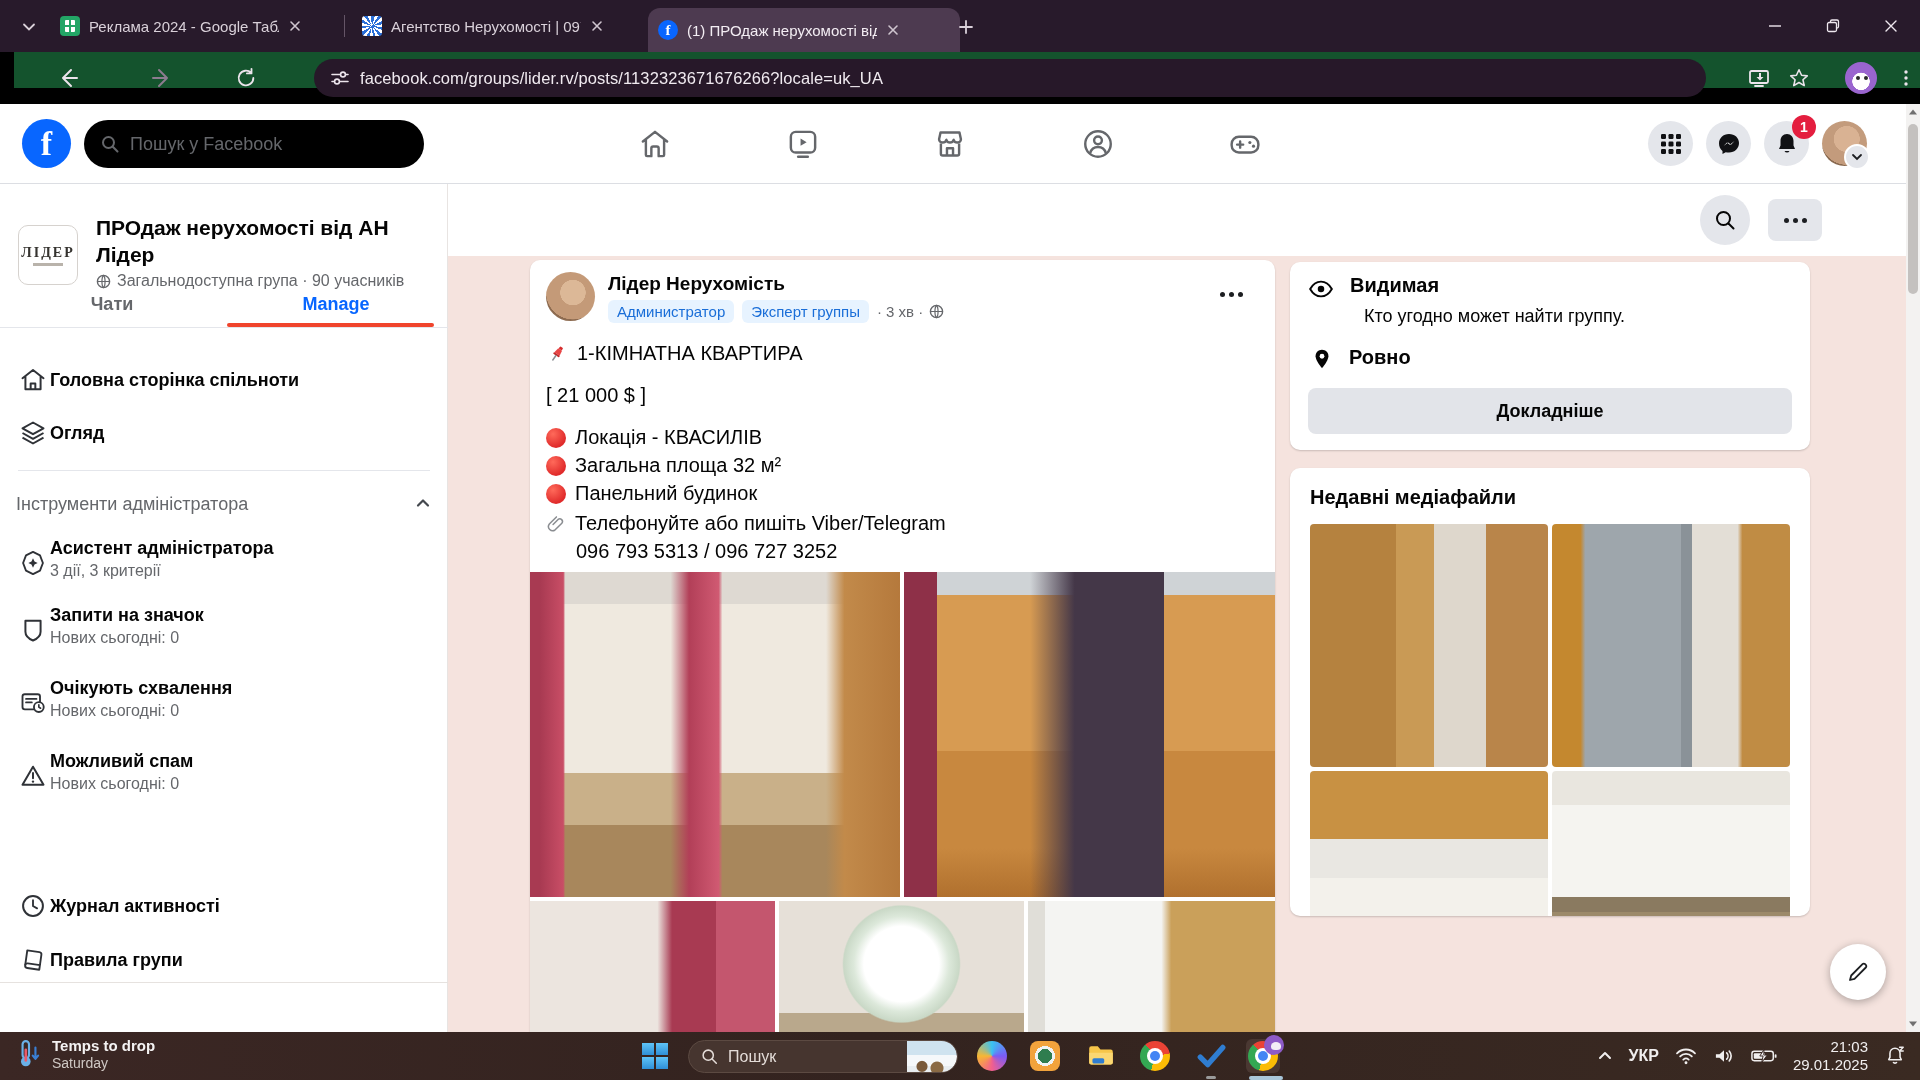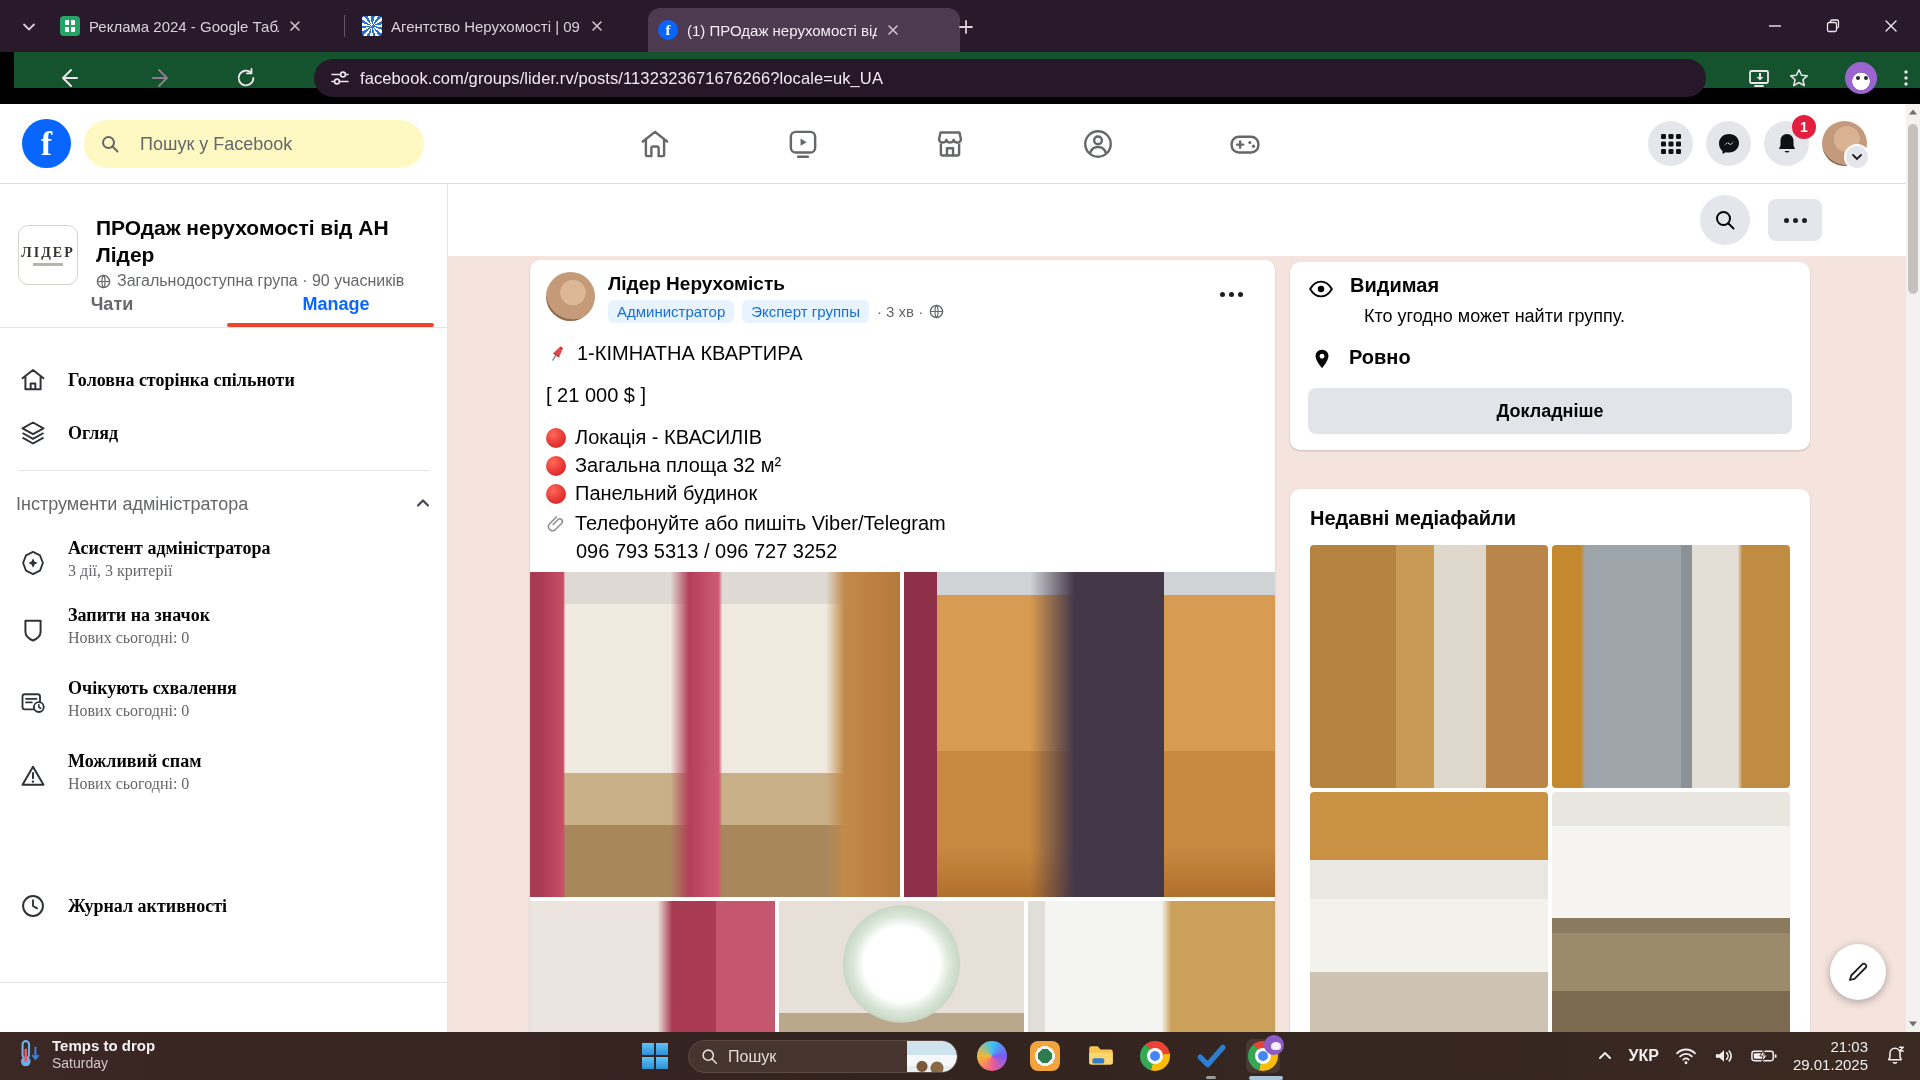"Пошук у Facebook" .fbsearch { background: #fef9c3 -> #000000; gap: 20px -> 10px }
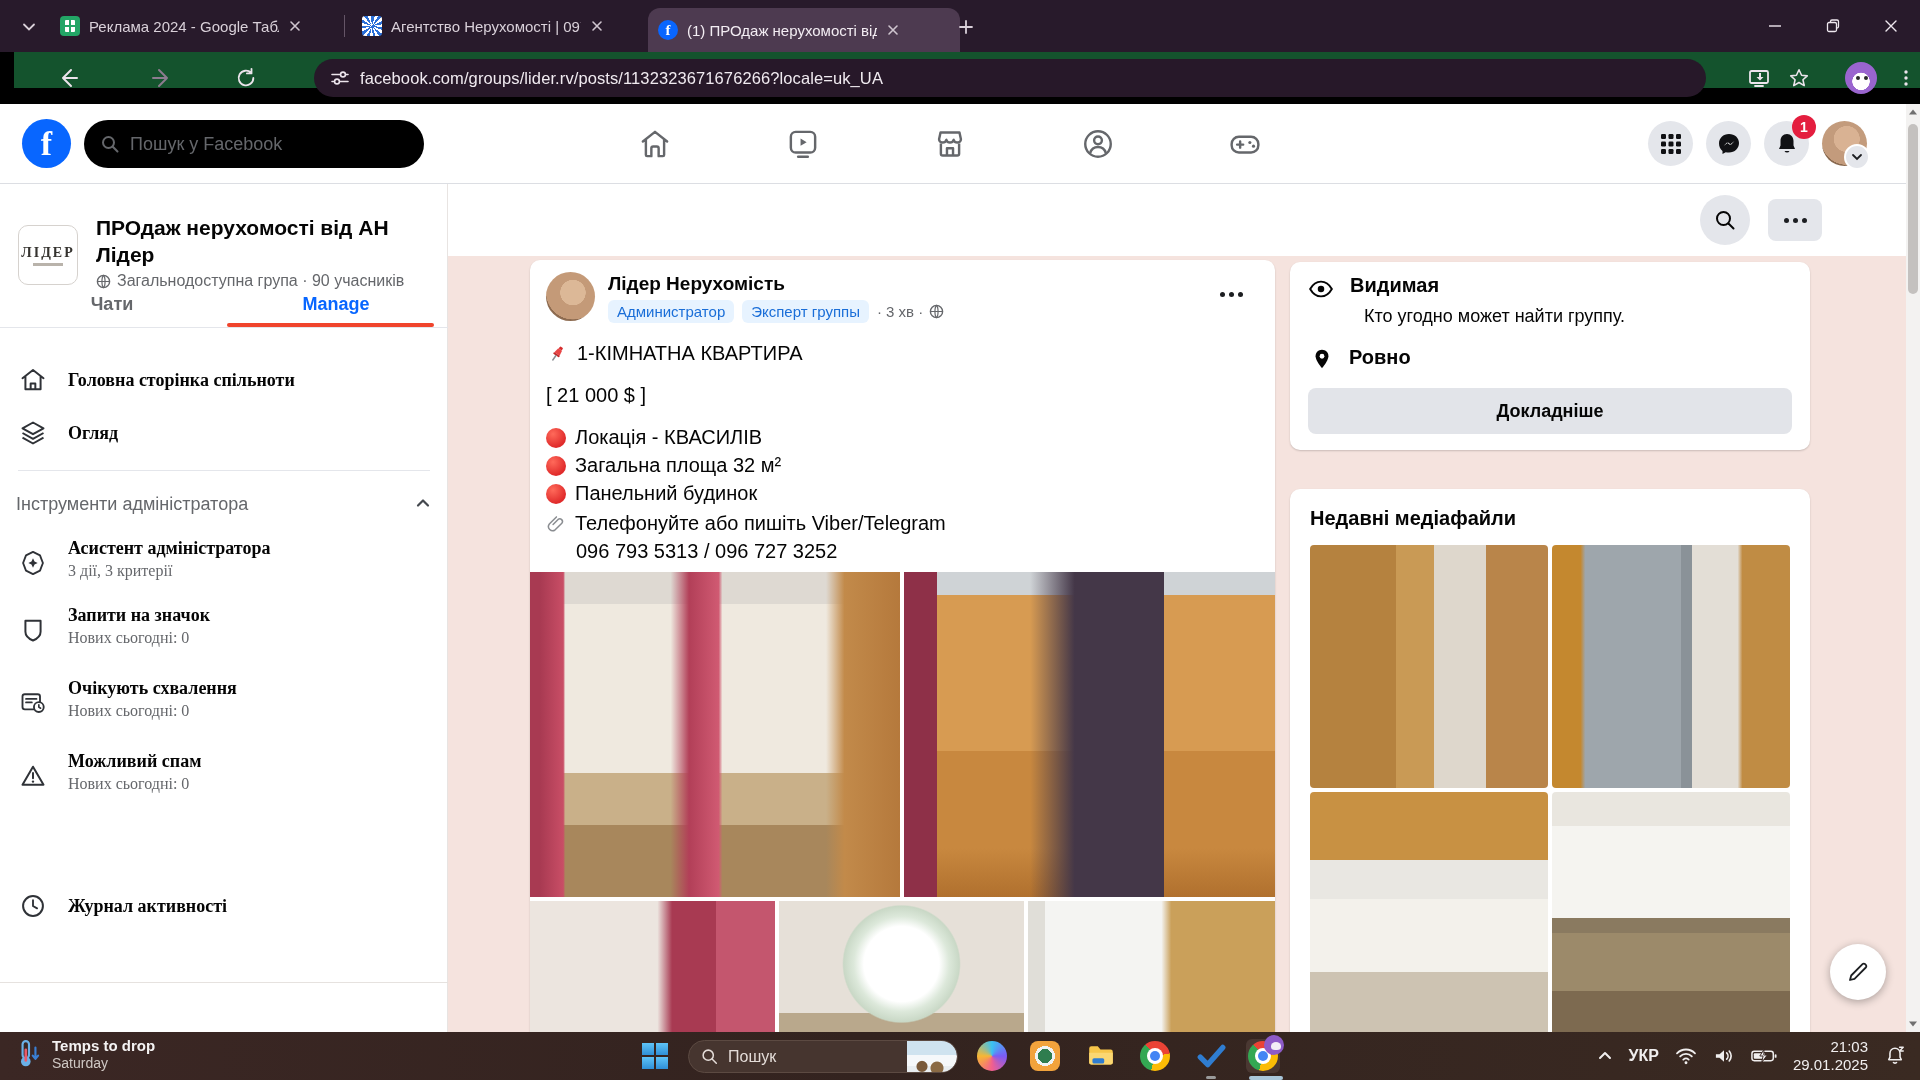"Головна сторінка спільноти" .srow { font-family: Liberation Serif, serif -> none; gap: 18px -> none }
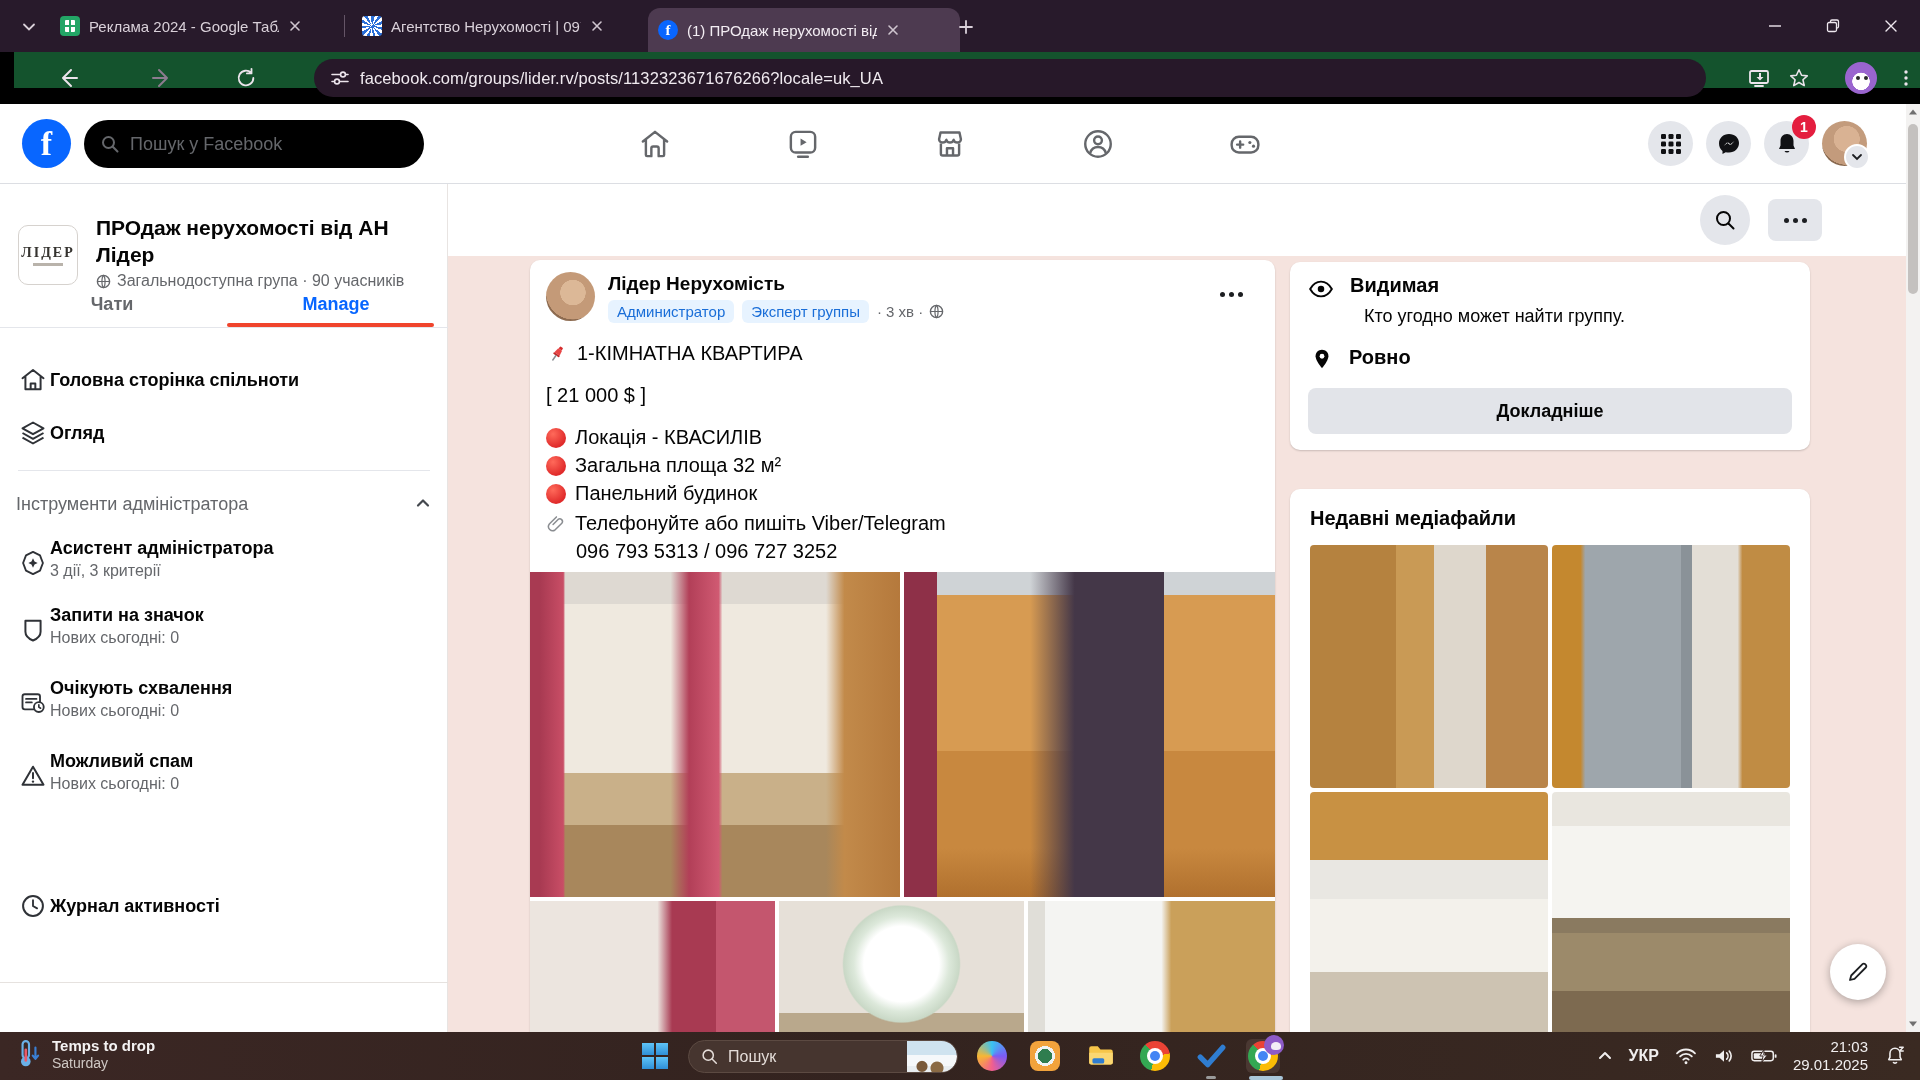"Недавні медіафайли" .media { height: 564px -> 448px; top: 385px -> 364px }
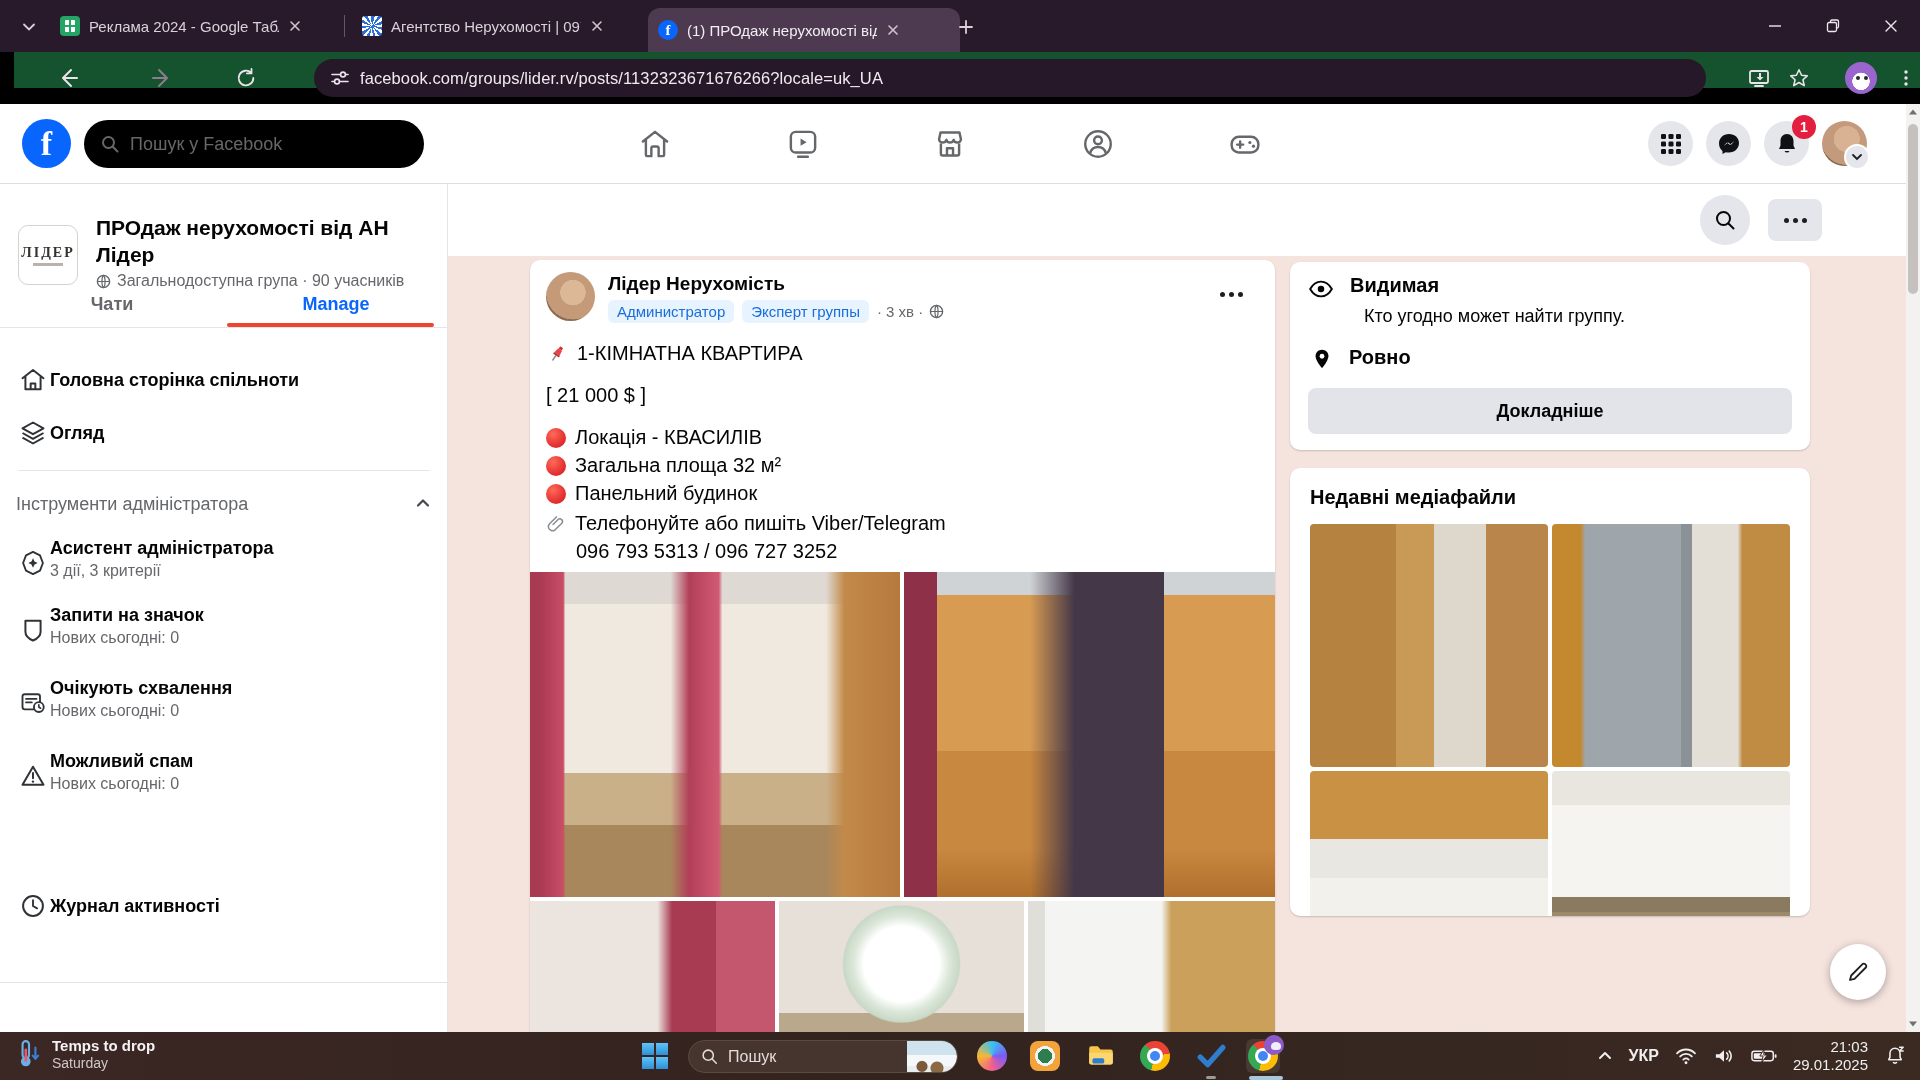"Правила групи" div.srow { html: none -> <div> <span> <svg> <path></path> <path></path> </svg> </span> <span>Правила групи</span> </div> }
